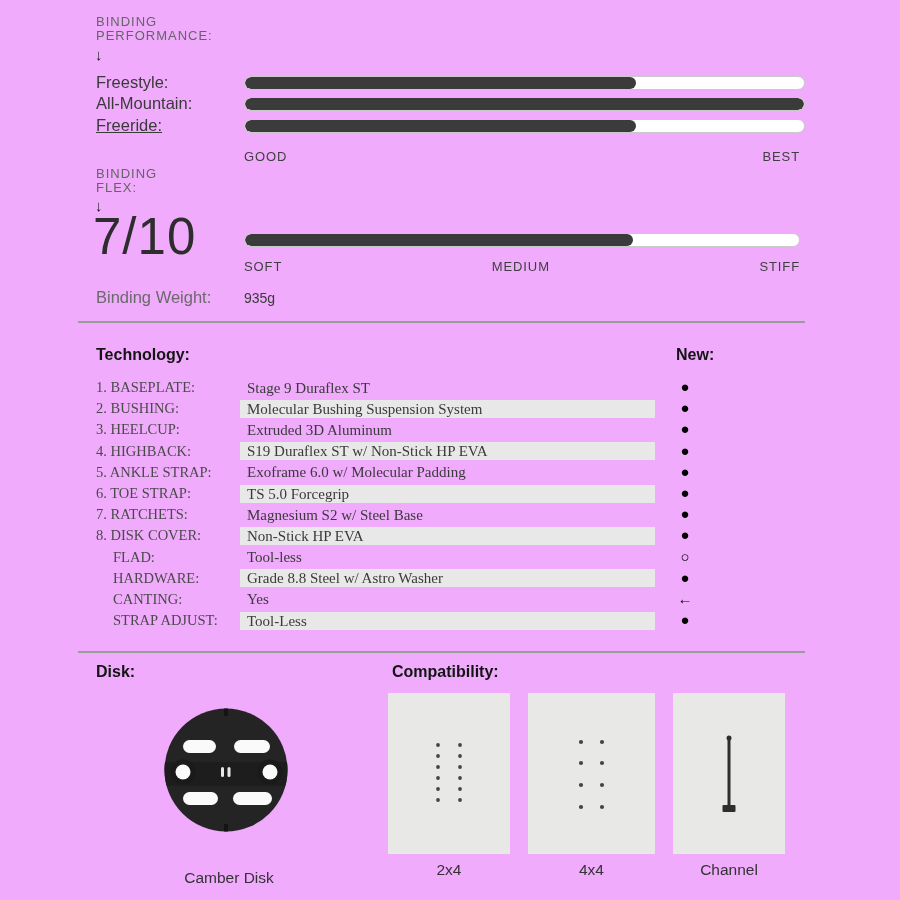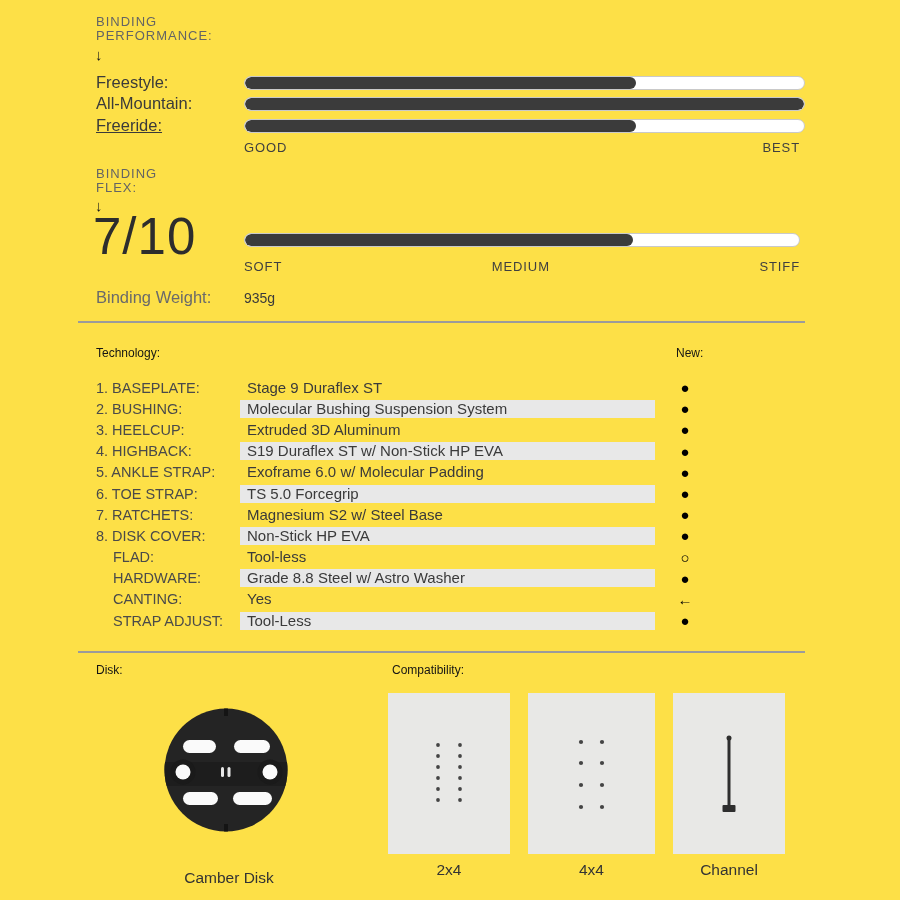"BINDING" .page { background: #fde047 -> #f0abfc }
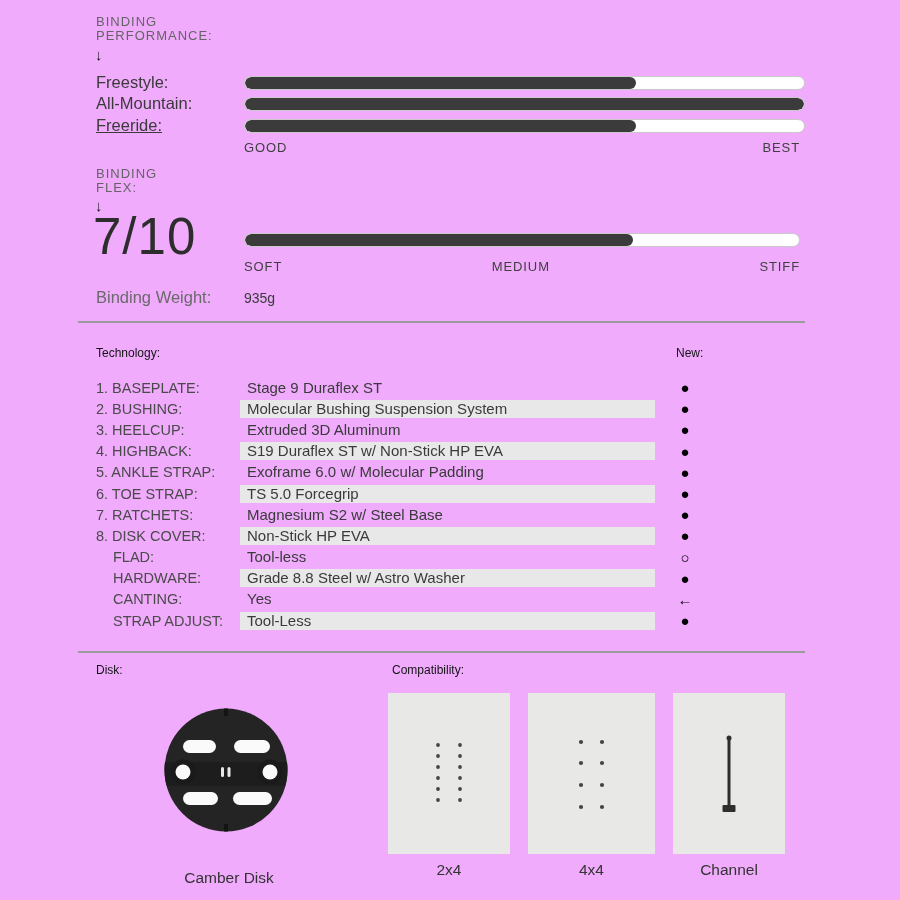"GOOD" div.scale { top: 140px -> 149px }
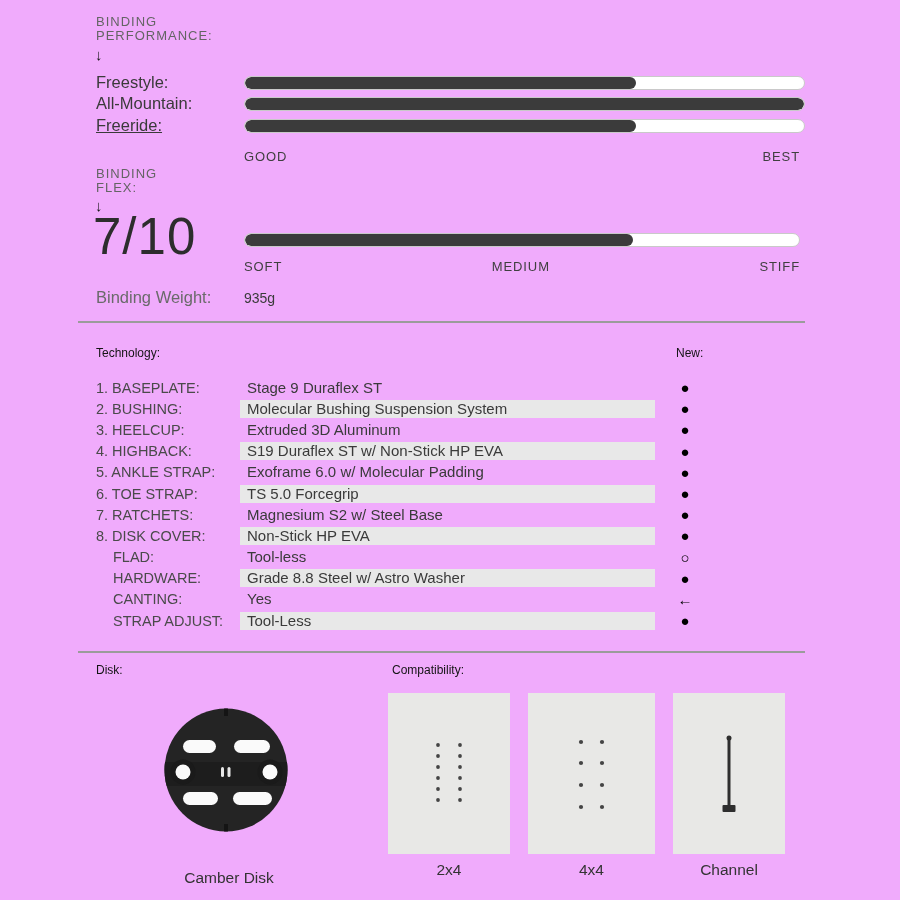"Technology:" .bold-heading { font-size: 12px -> 16px; font-weight: 400 -> 700 }
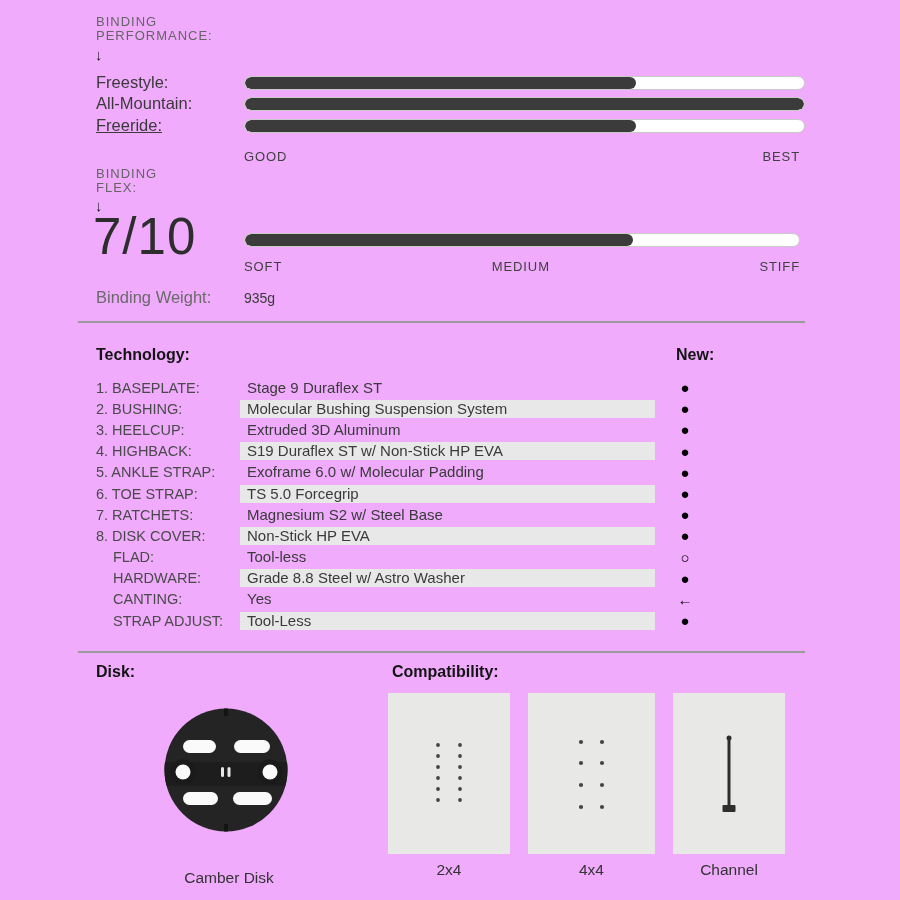"1. BASEPLATE:" .ttable { font-family: none -> Liberation Serif, serif }
